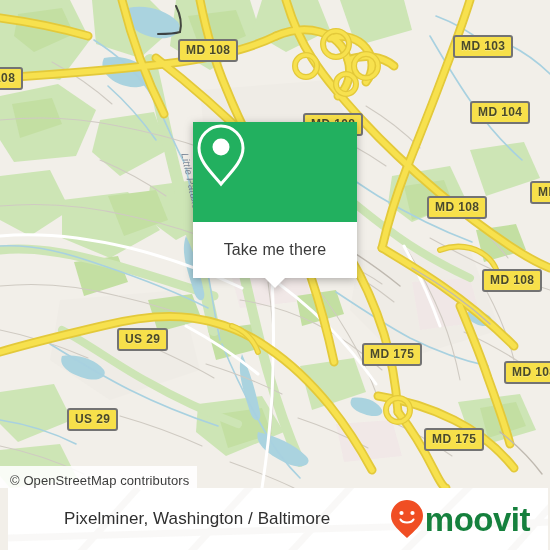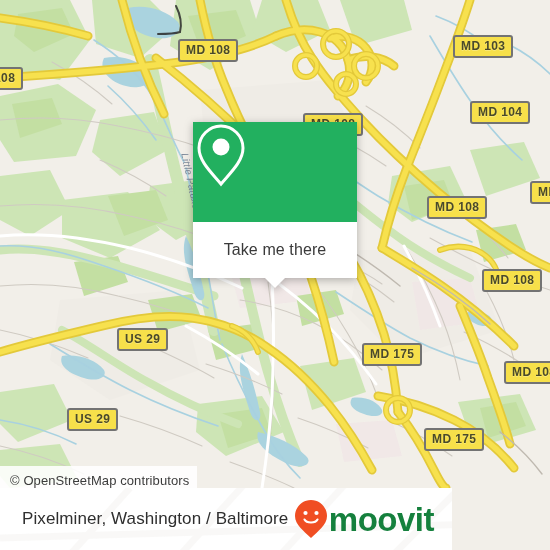"Pixelminer, Washington / Baltimore" #bottombar { left: 0 -> 8px; padding-left: none -> 34px; width: 452px -> 506px }
